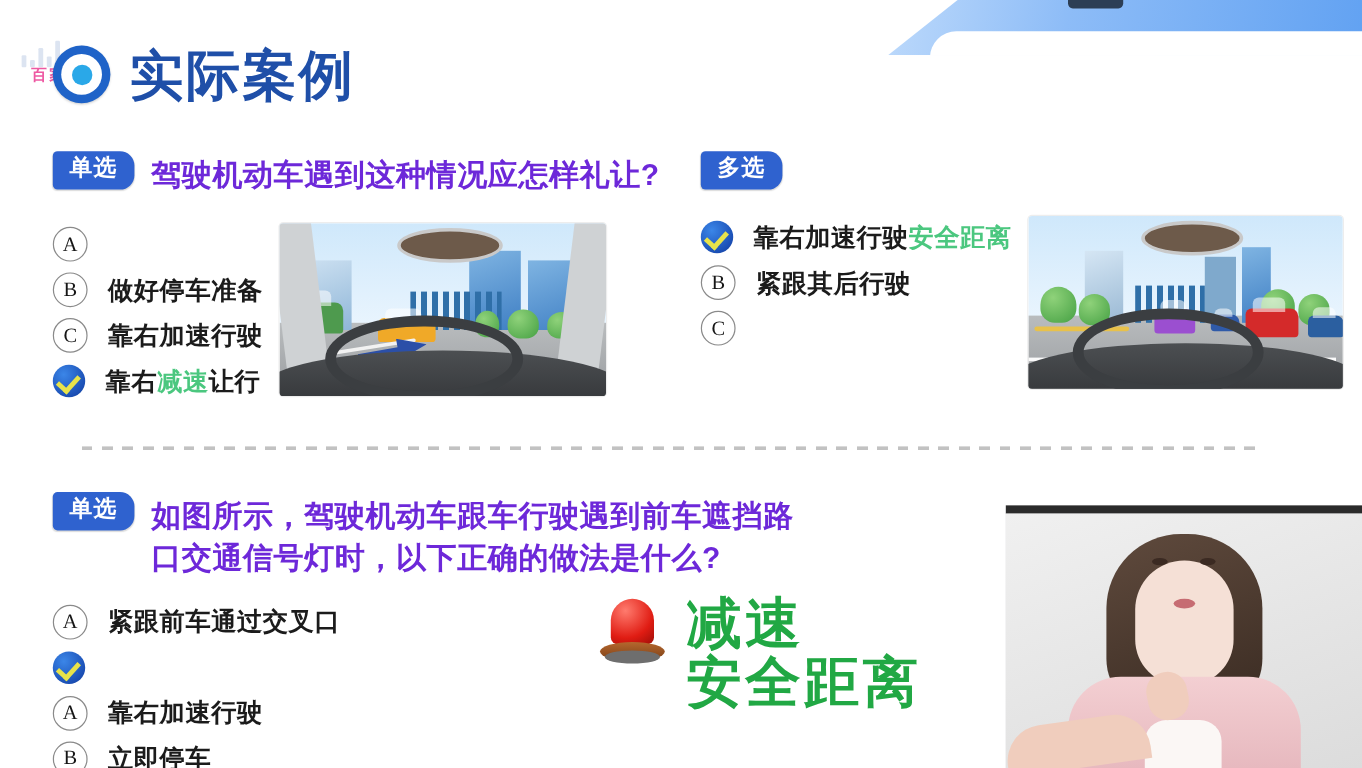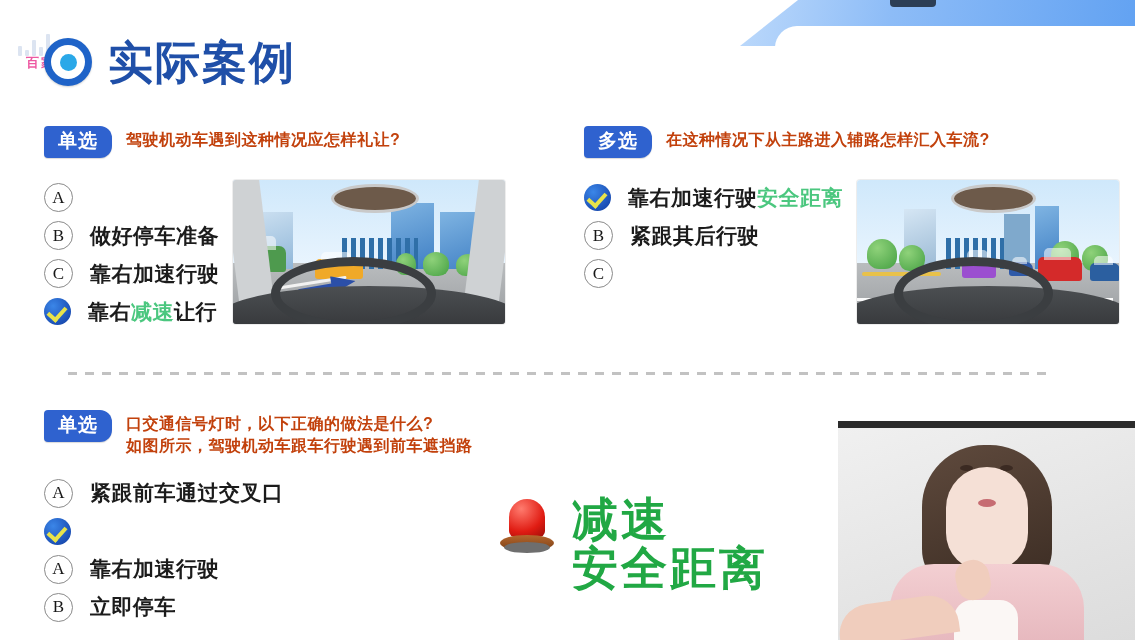"驾驶机动车遇到这种情况应怎样礼让?" .qtext { color: #c2410c -> #6d28d9; font-size: 16px -> 25px }
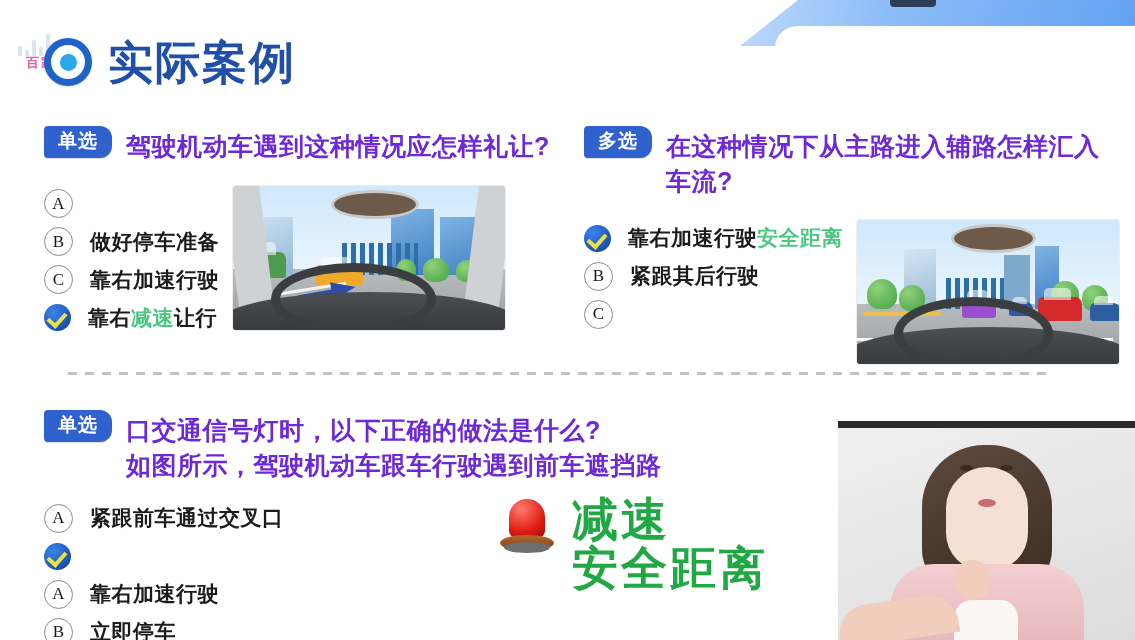"在这种情况下从主路进入辅路怎样汇入车流?" div.qtext { html: <div>在这种情况下从主路进入辅路怎样汇入车流?</div> -> none }
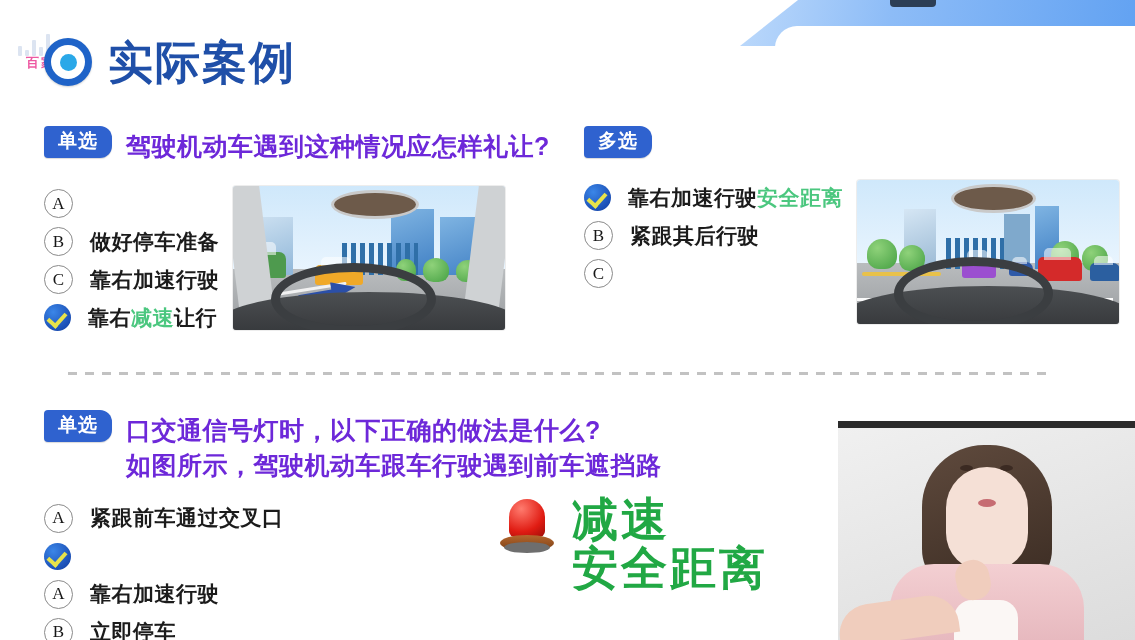"口交通信号灯时，以下正确的做法是什么?" div { order: before "如图所示，驾驶机动车跟车行驶遇到前车遮挡路" -> after "如图所示，驾驶机动车跟车行驶遇到前车遮挡路" }
